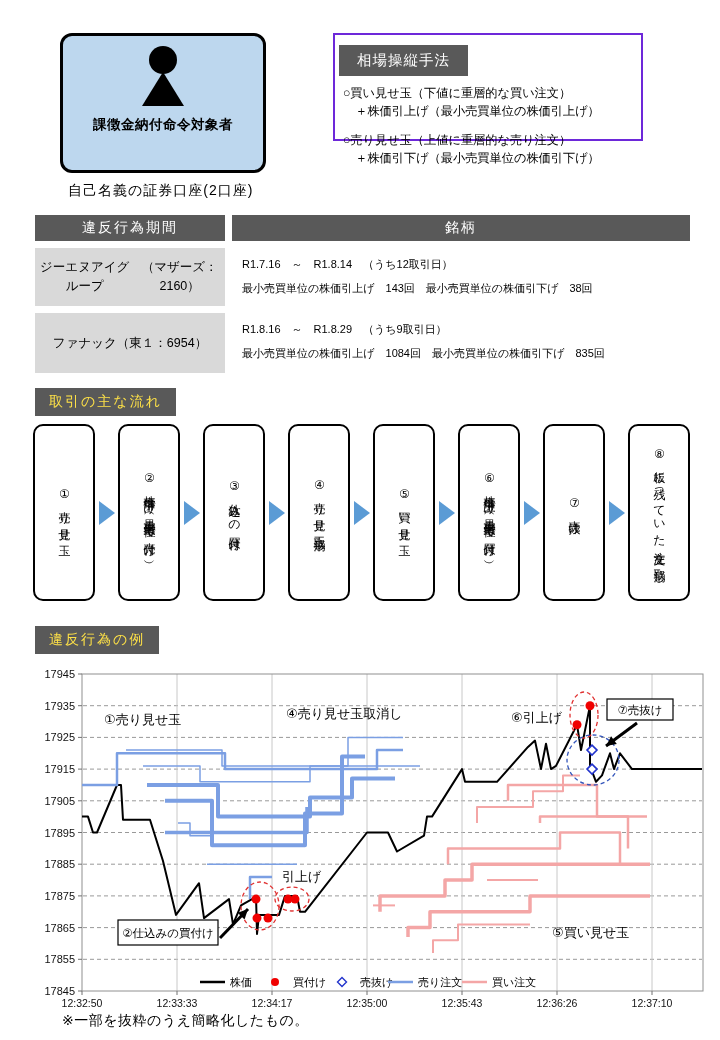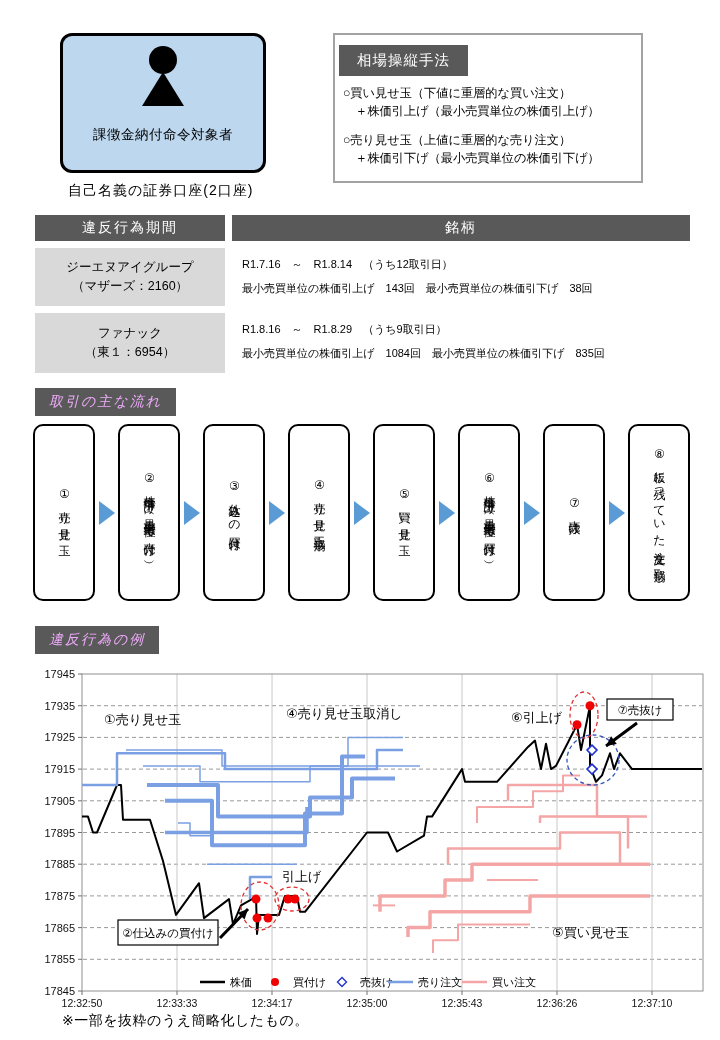"相場操縦手法" #method-box { border: 2px solid #a3a3a3 -> 2px solid #6d28d9; height: 150px -> 108px }
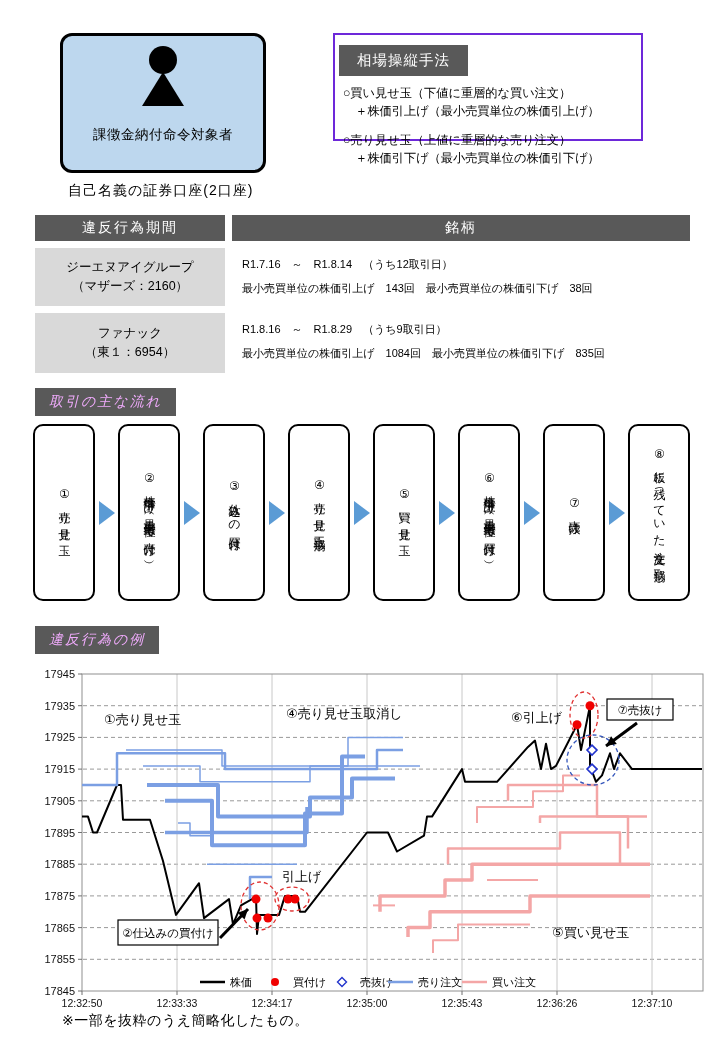"課徴金納付命令対象者" #subject-card .t1 { font-weight: normal -> bold; margin-top: 14px -> 4px }
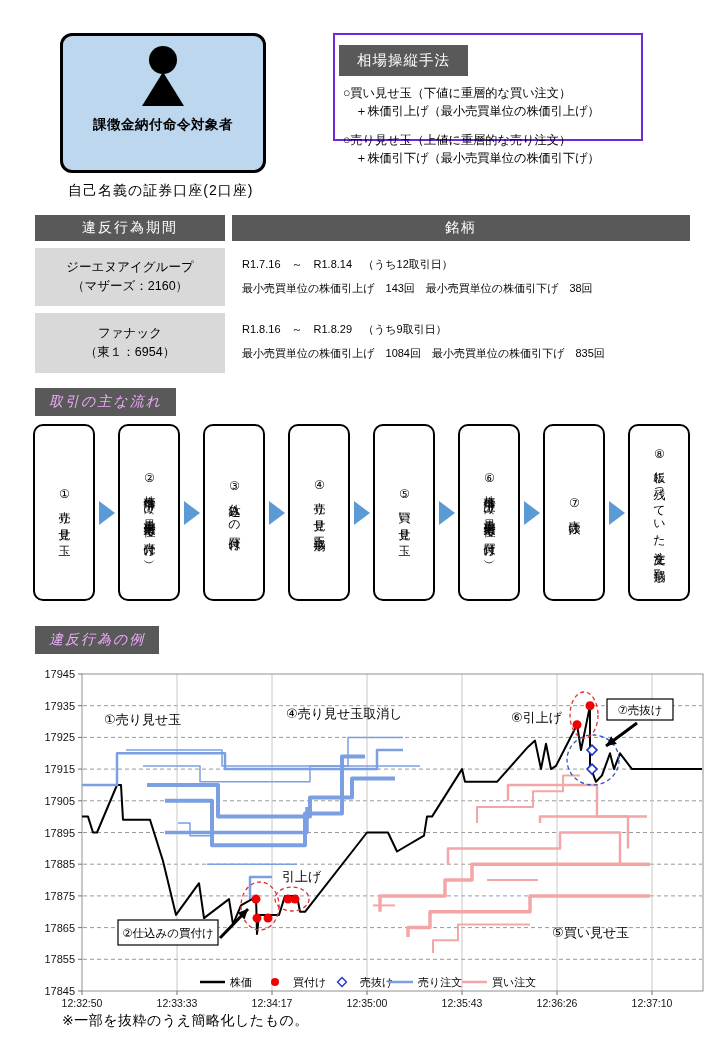"ジーエヌアイグループ" .td-name { flex-direction: column -> row }
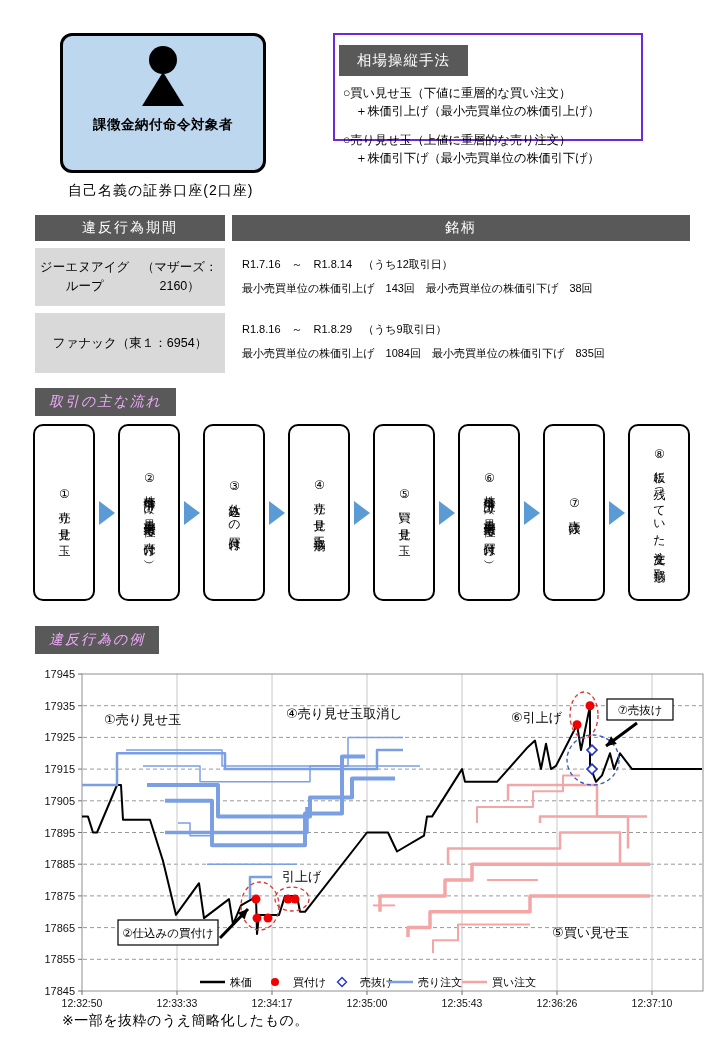"取引の主な流れ" .section-bar { color: #f0abfc -> #fde047; font-style: italic -> none }
